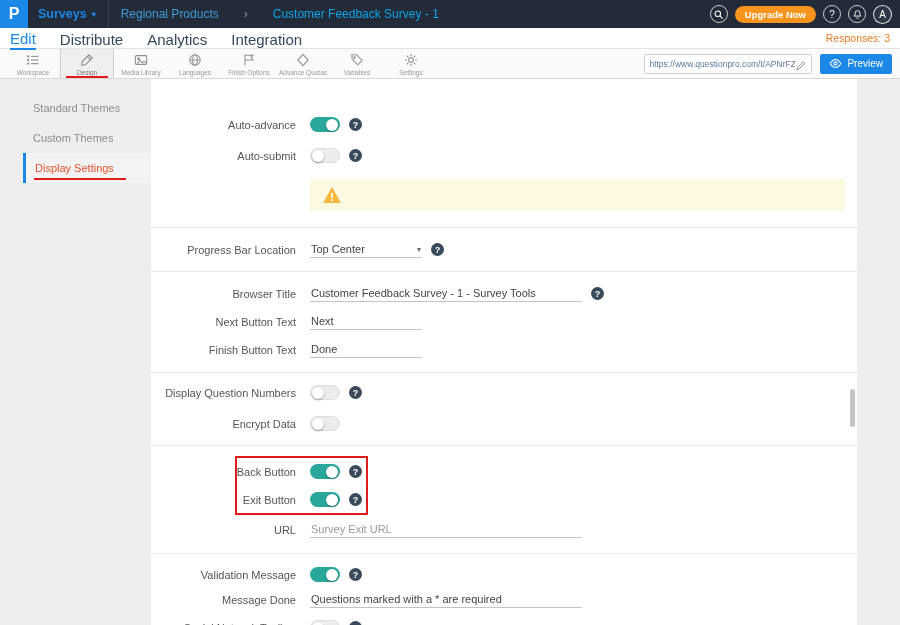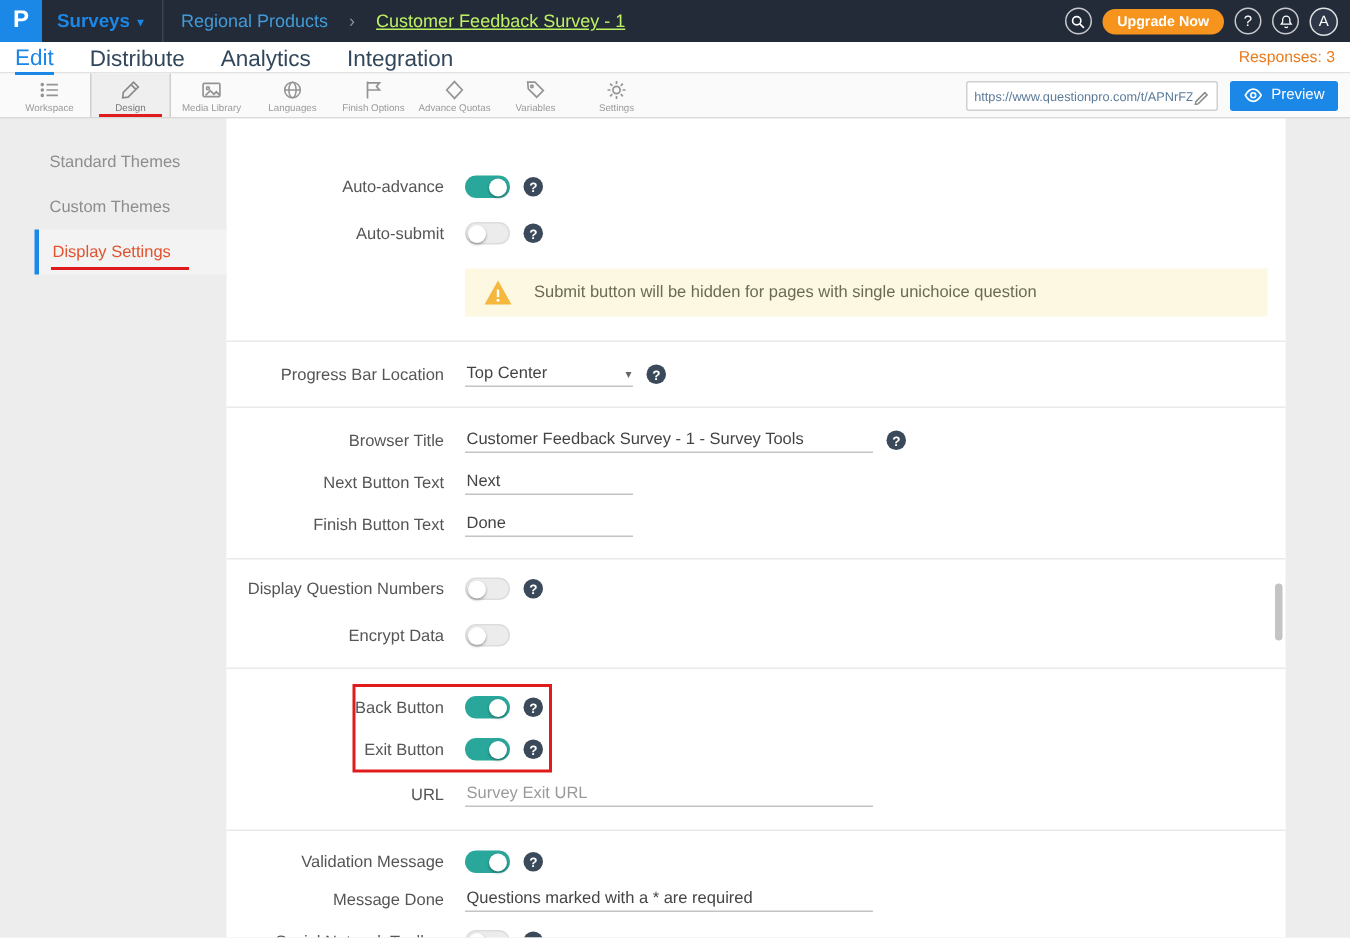"Regional Products" .breadcrumb { gap: 14px -> 25px }
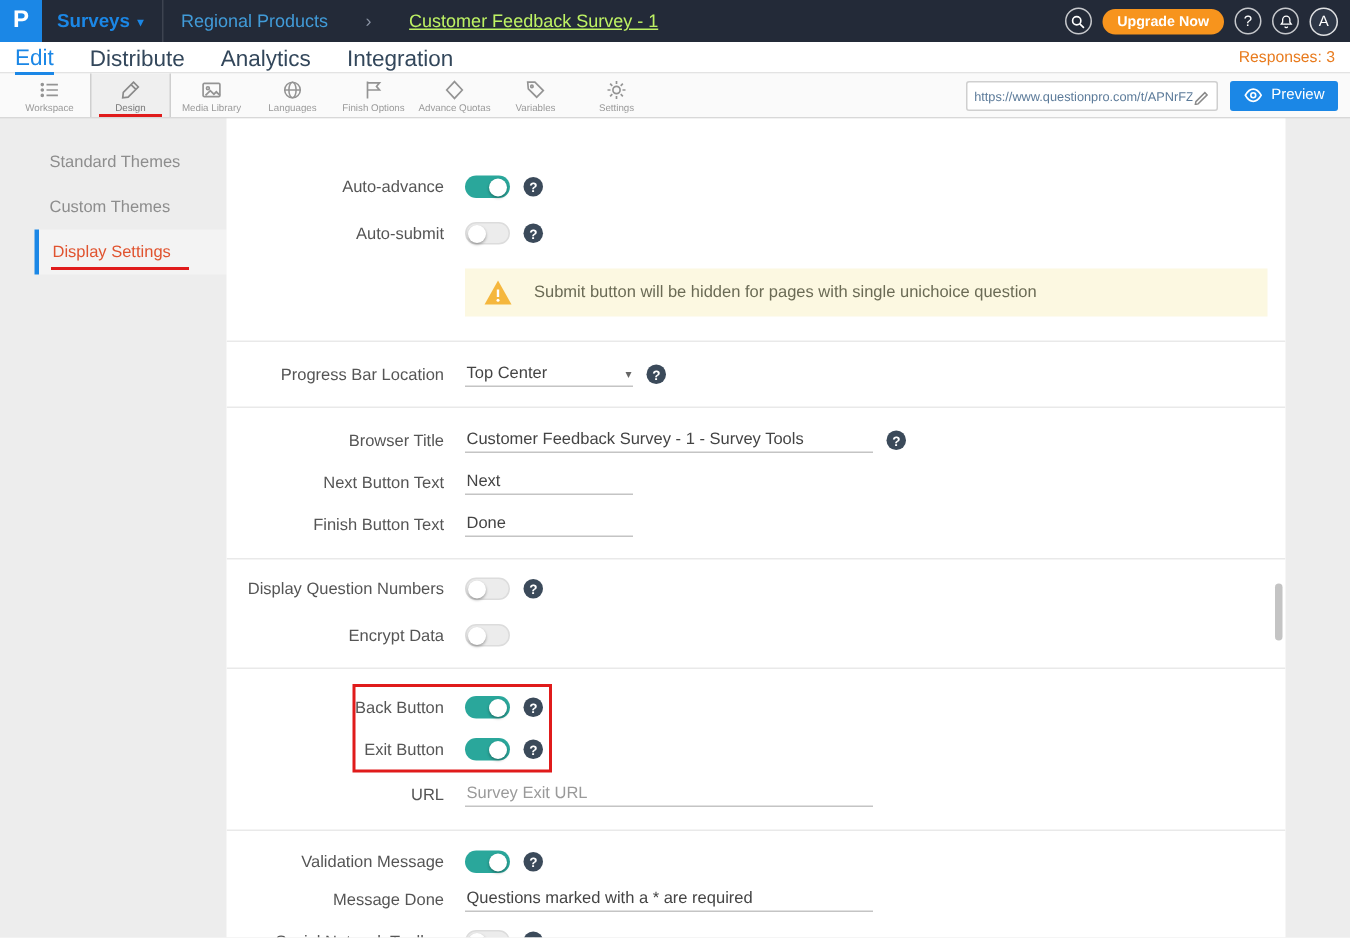"Customer Feedback Survey - 1" .bc-title { color: #bef264 -> #0ea5e9; text-decoration: underline -> none }
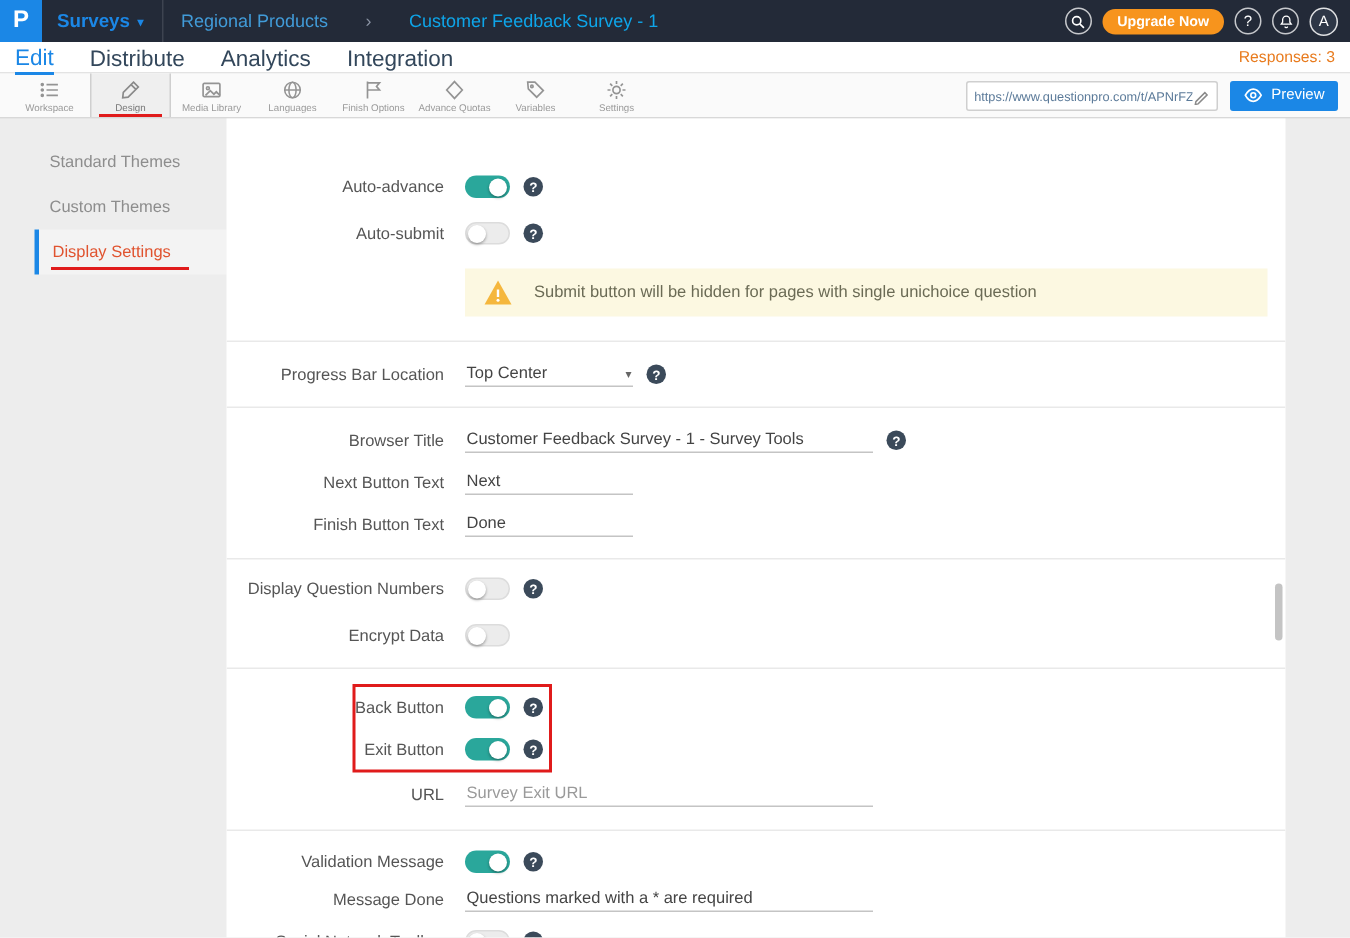"Submit button will be hidden" span { html: <span>Submit button will be hidden for pages with single unichoice question</span> -> none }
